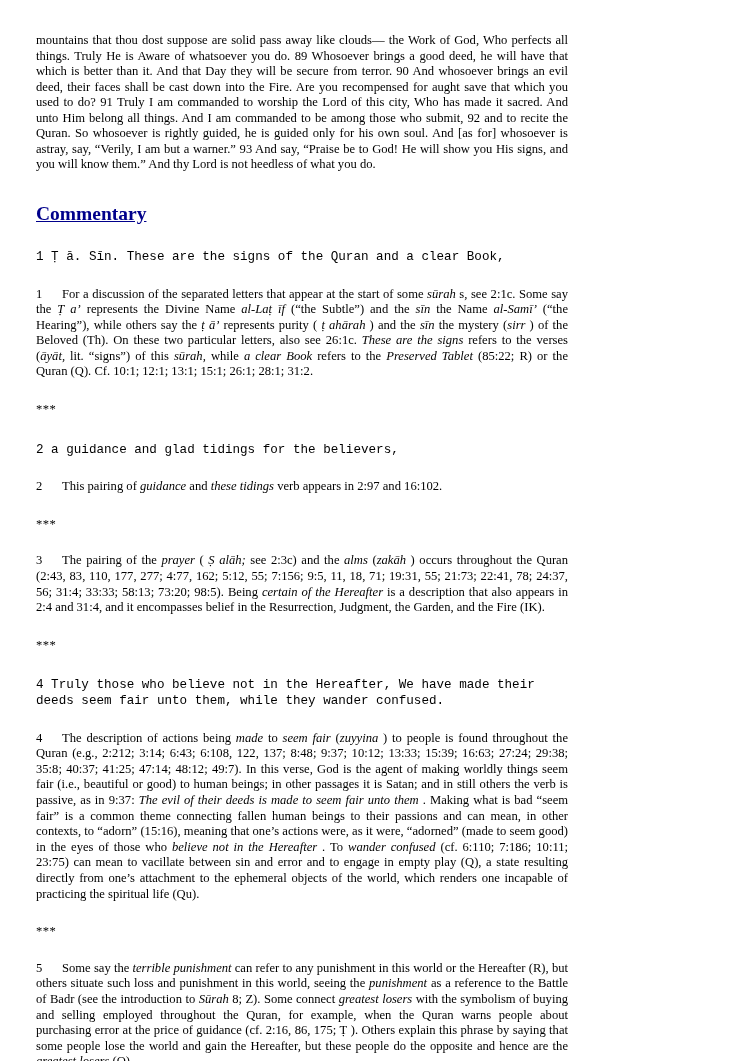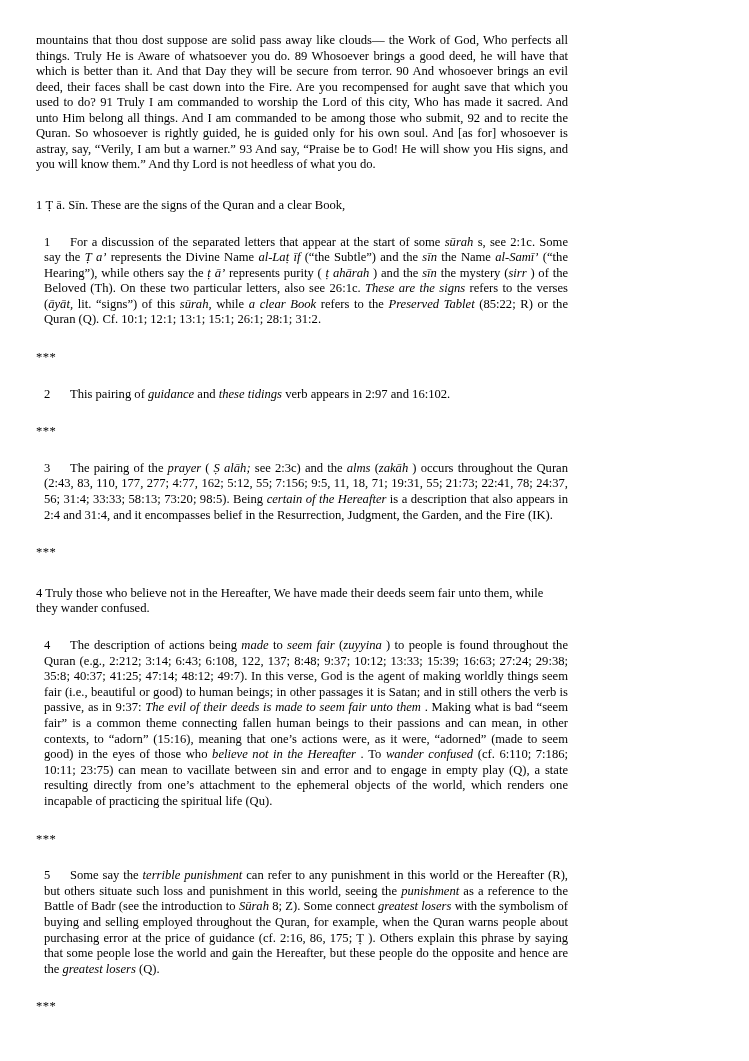"Commentary" h2.commentary-heading { html: none -> <h2>Commentary</h2> }
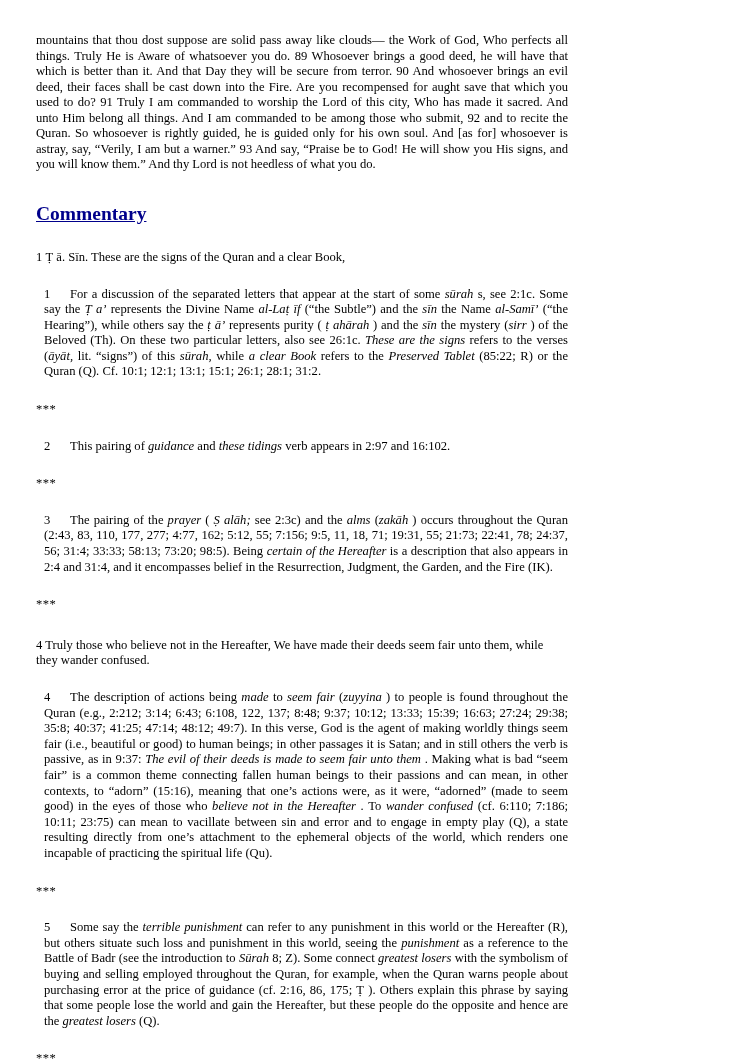"1 Ṭ ā. Sīn. These" .verse-line { font-family: none -> Liberation Mono, monospace }
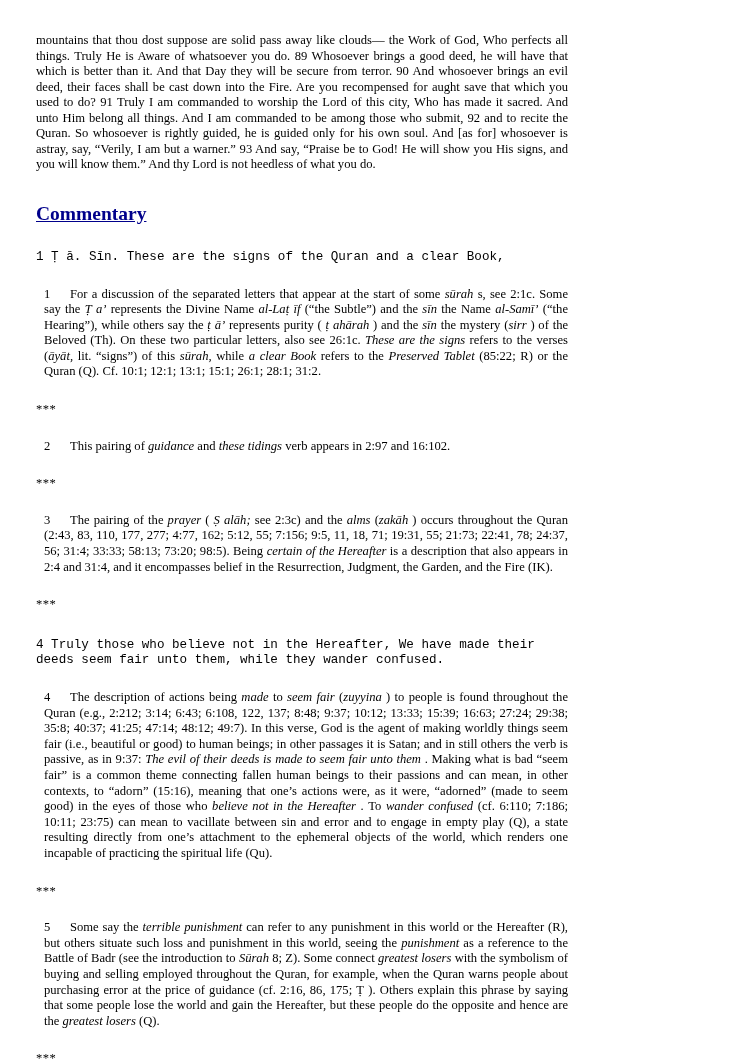"1 For a discussion of" .comment-para { margin: 21px 0 0 8px -> 21px 0 0 0 }
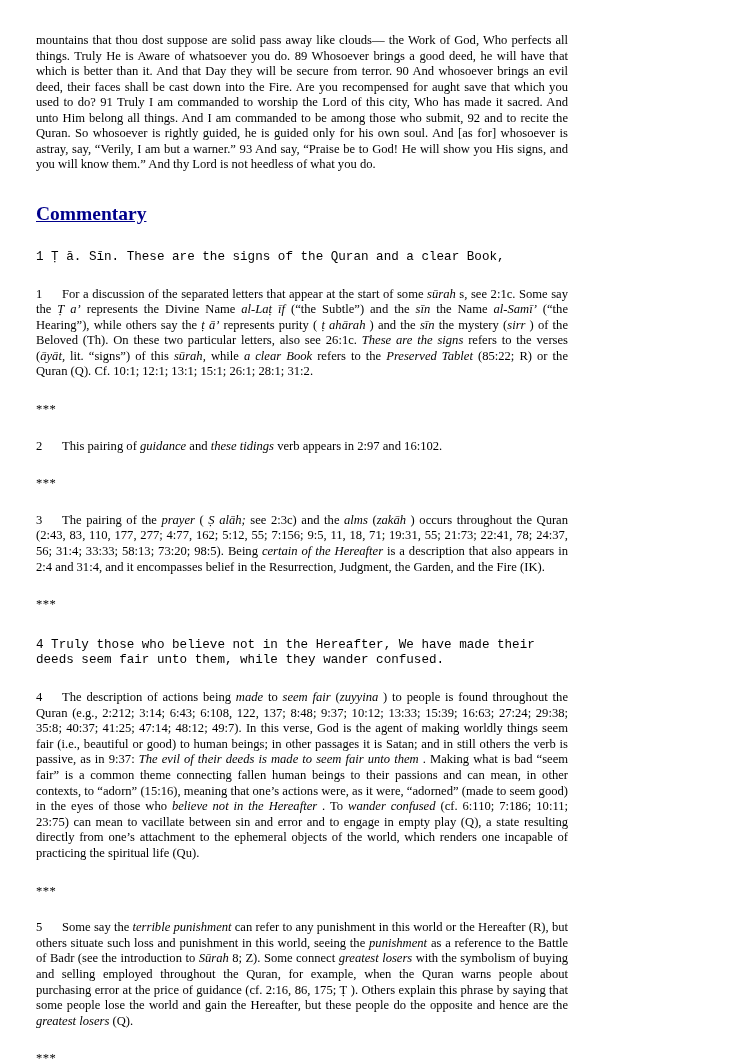"2 a guidance and glad" p.verse-line { html: none -> <p><span>2 a guidance and glad tidings for the believers,</span></p> }
